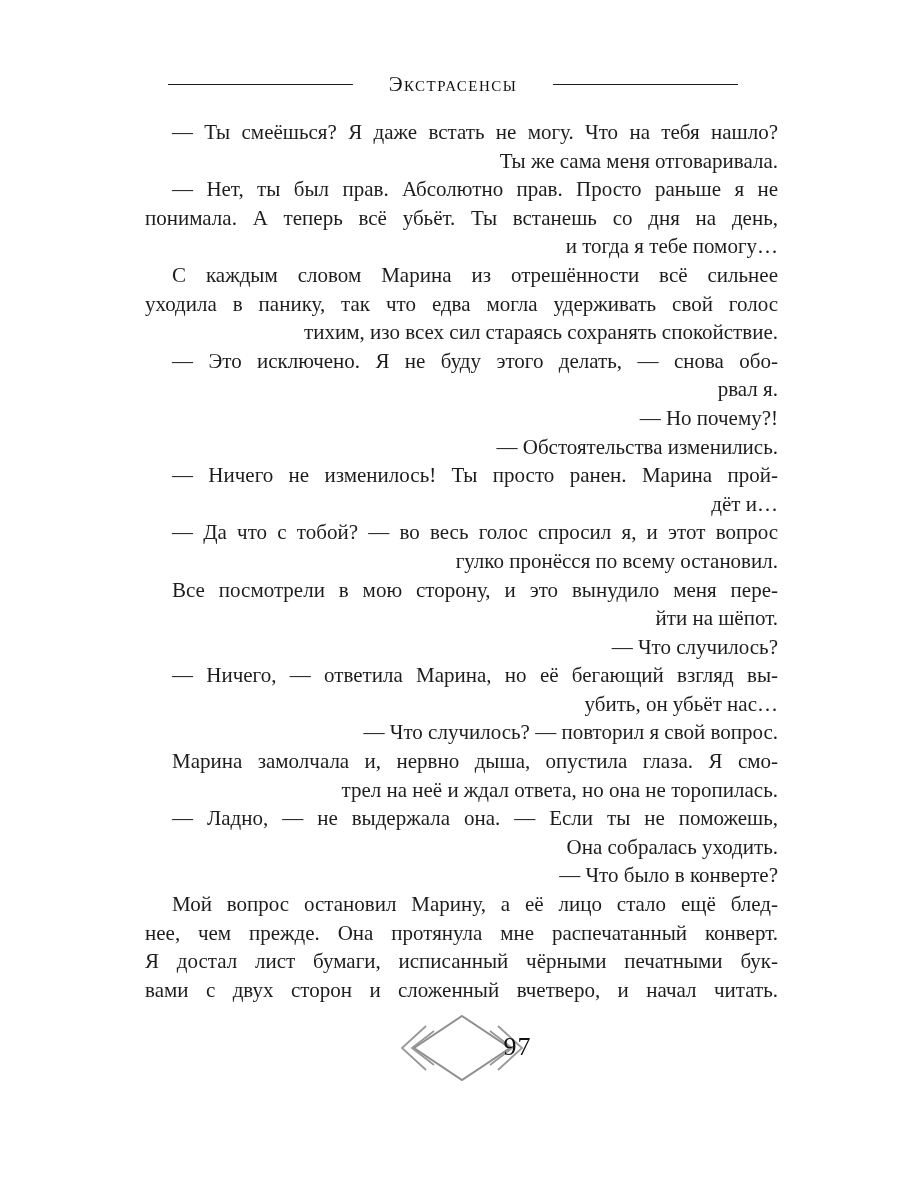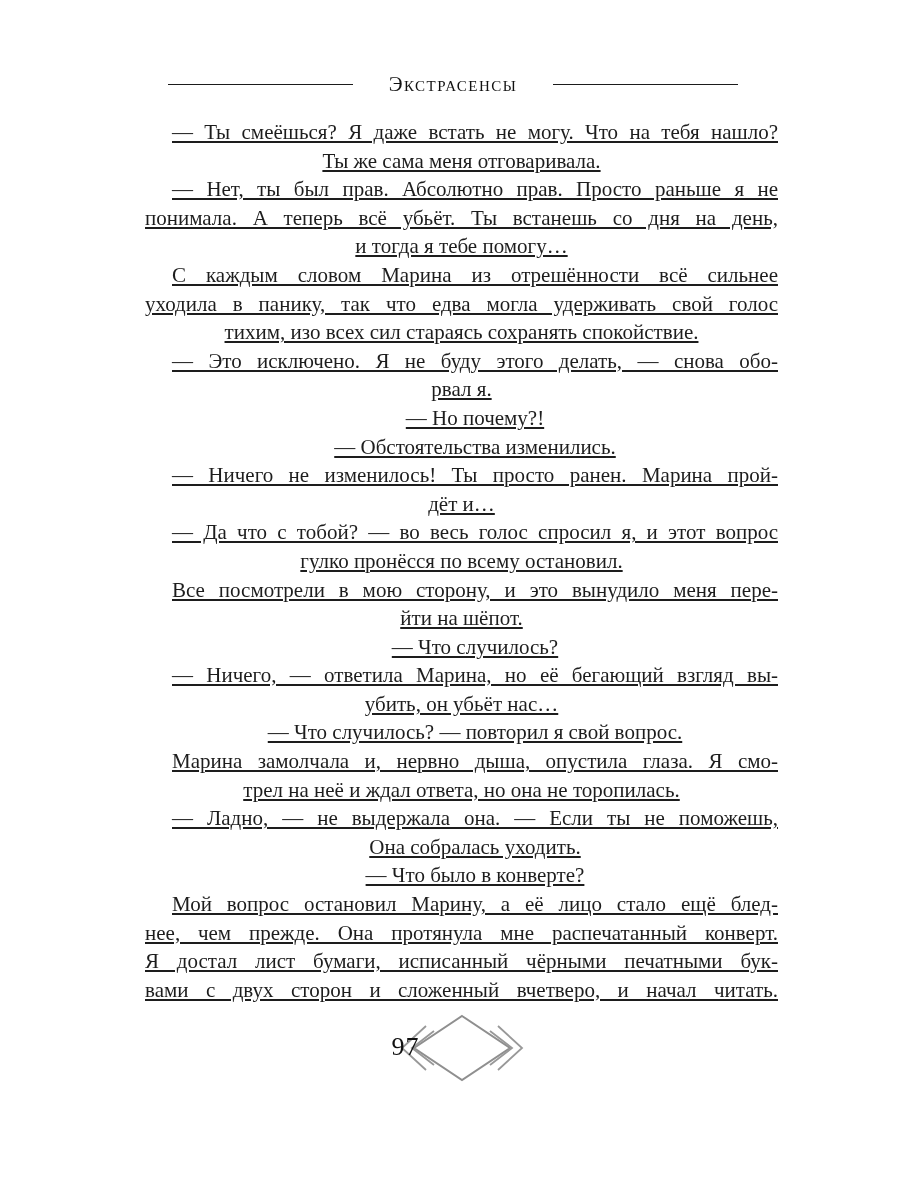"— Ты смеёшься? Я даже" .body-text { text-decoration: underline -> none }
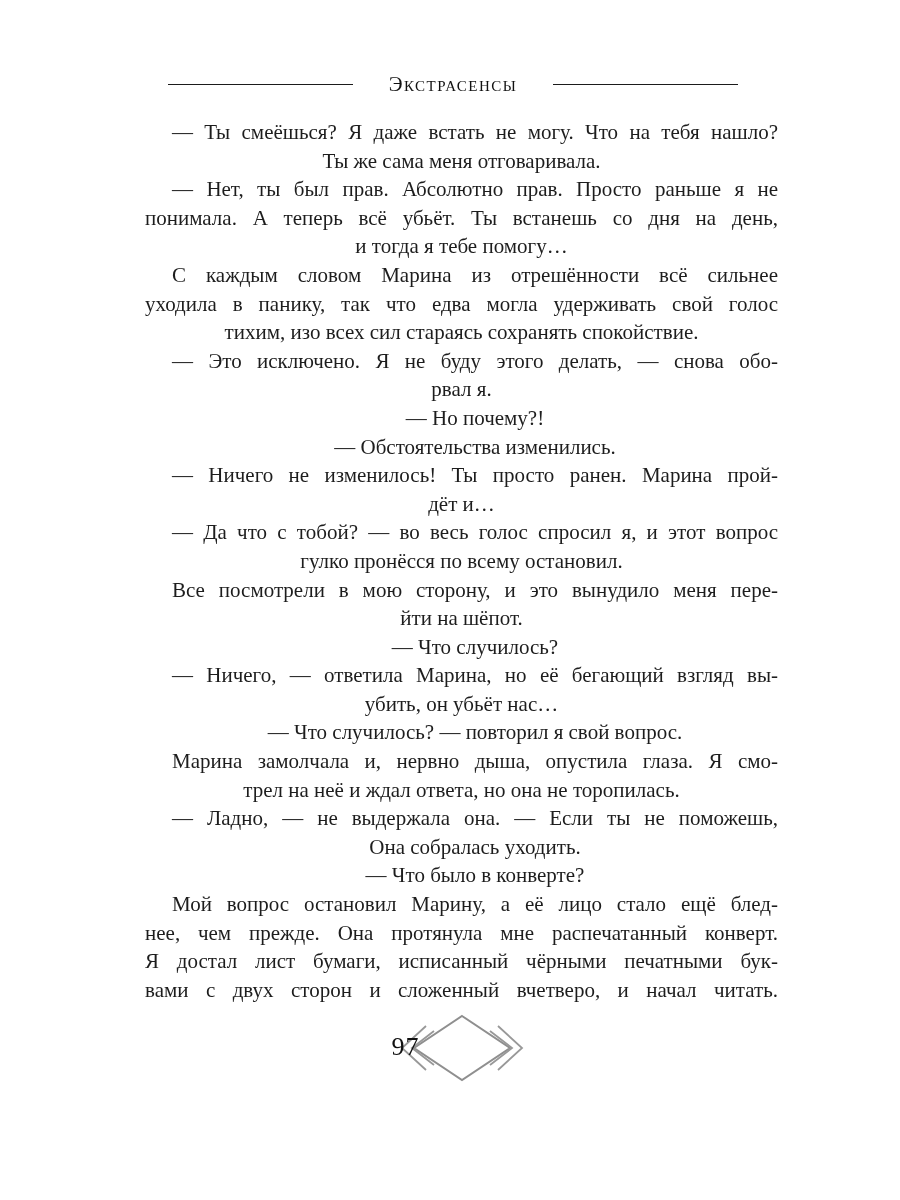"Ты же сама меня отговаривала." .line { text-align: center -> right }
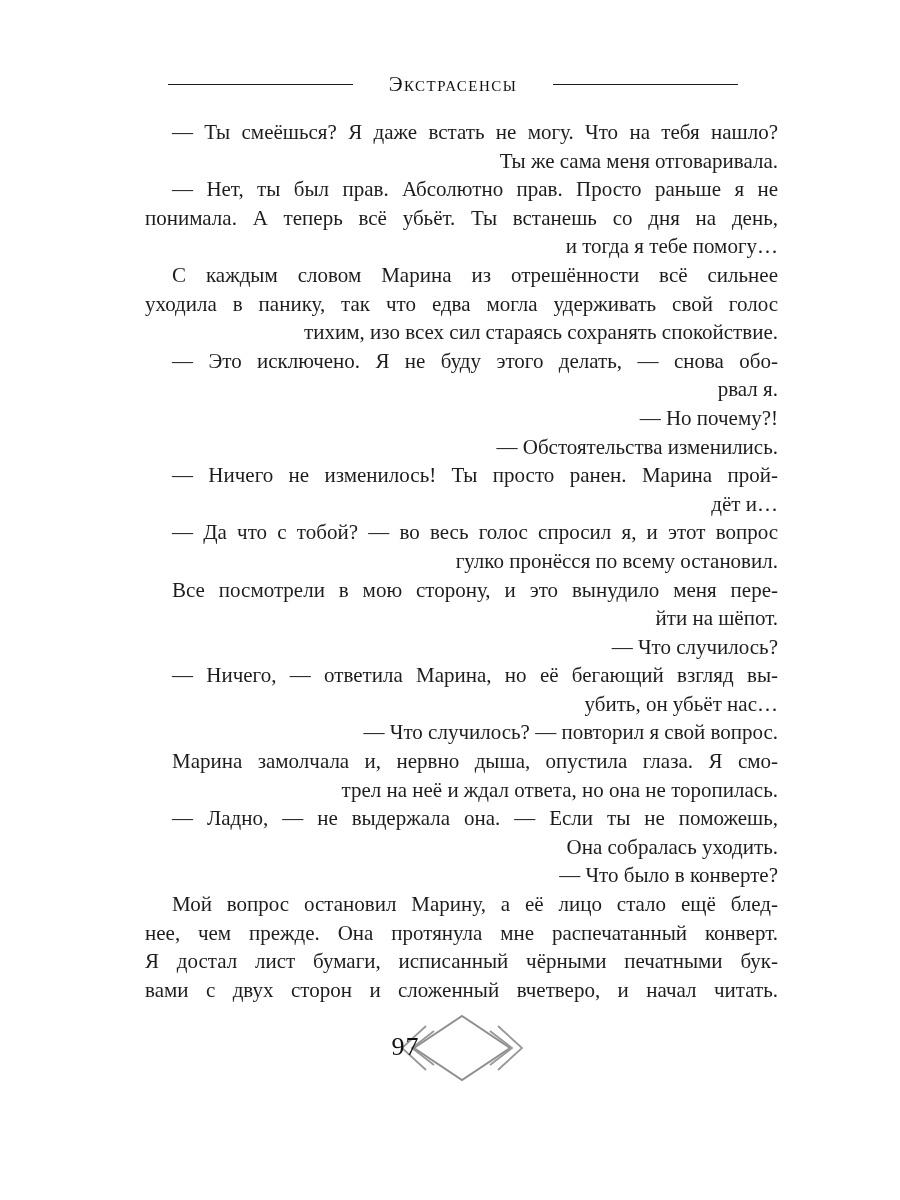"97" .pagenum { text-align: left -> right }
